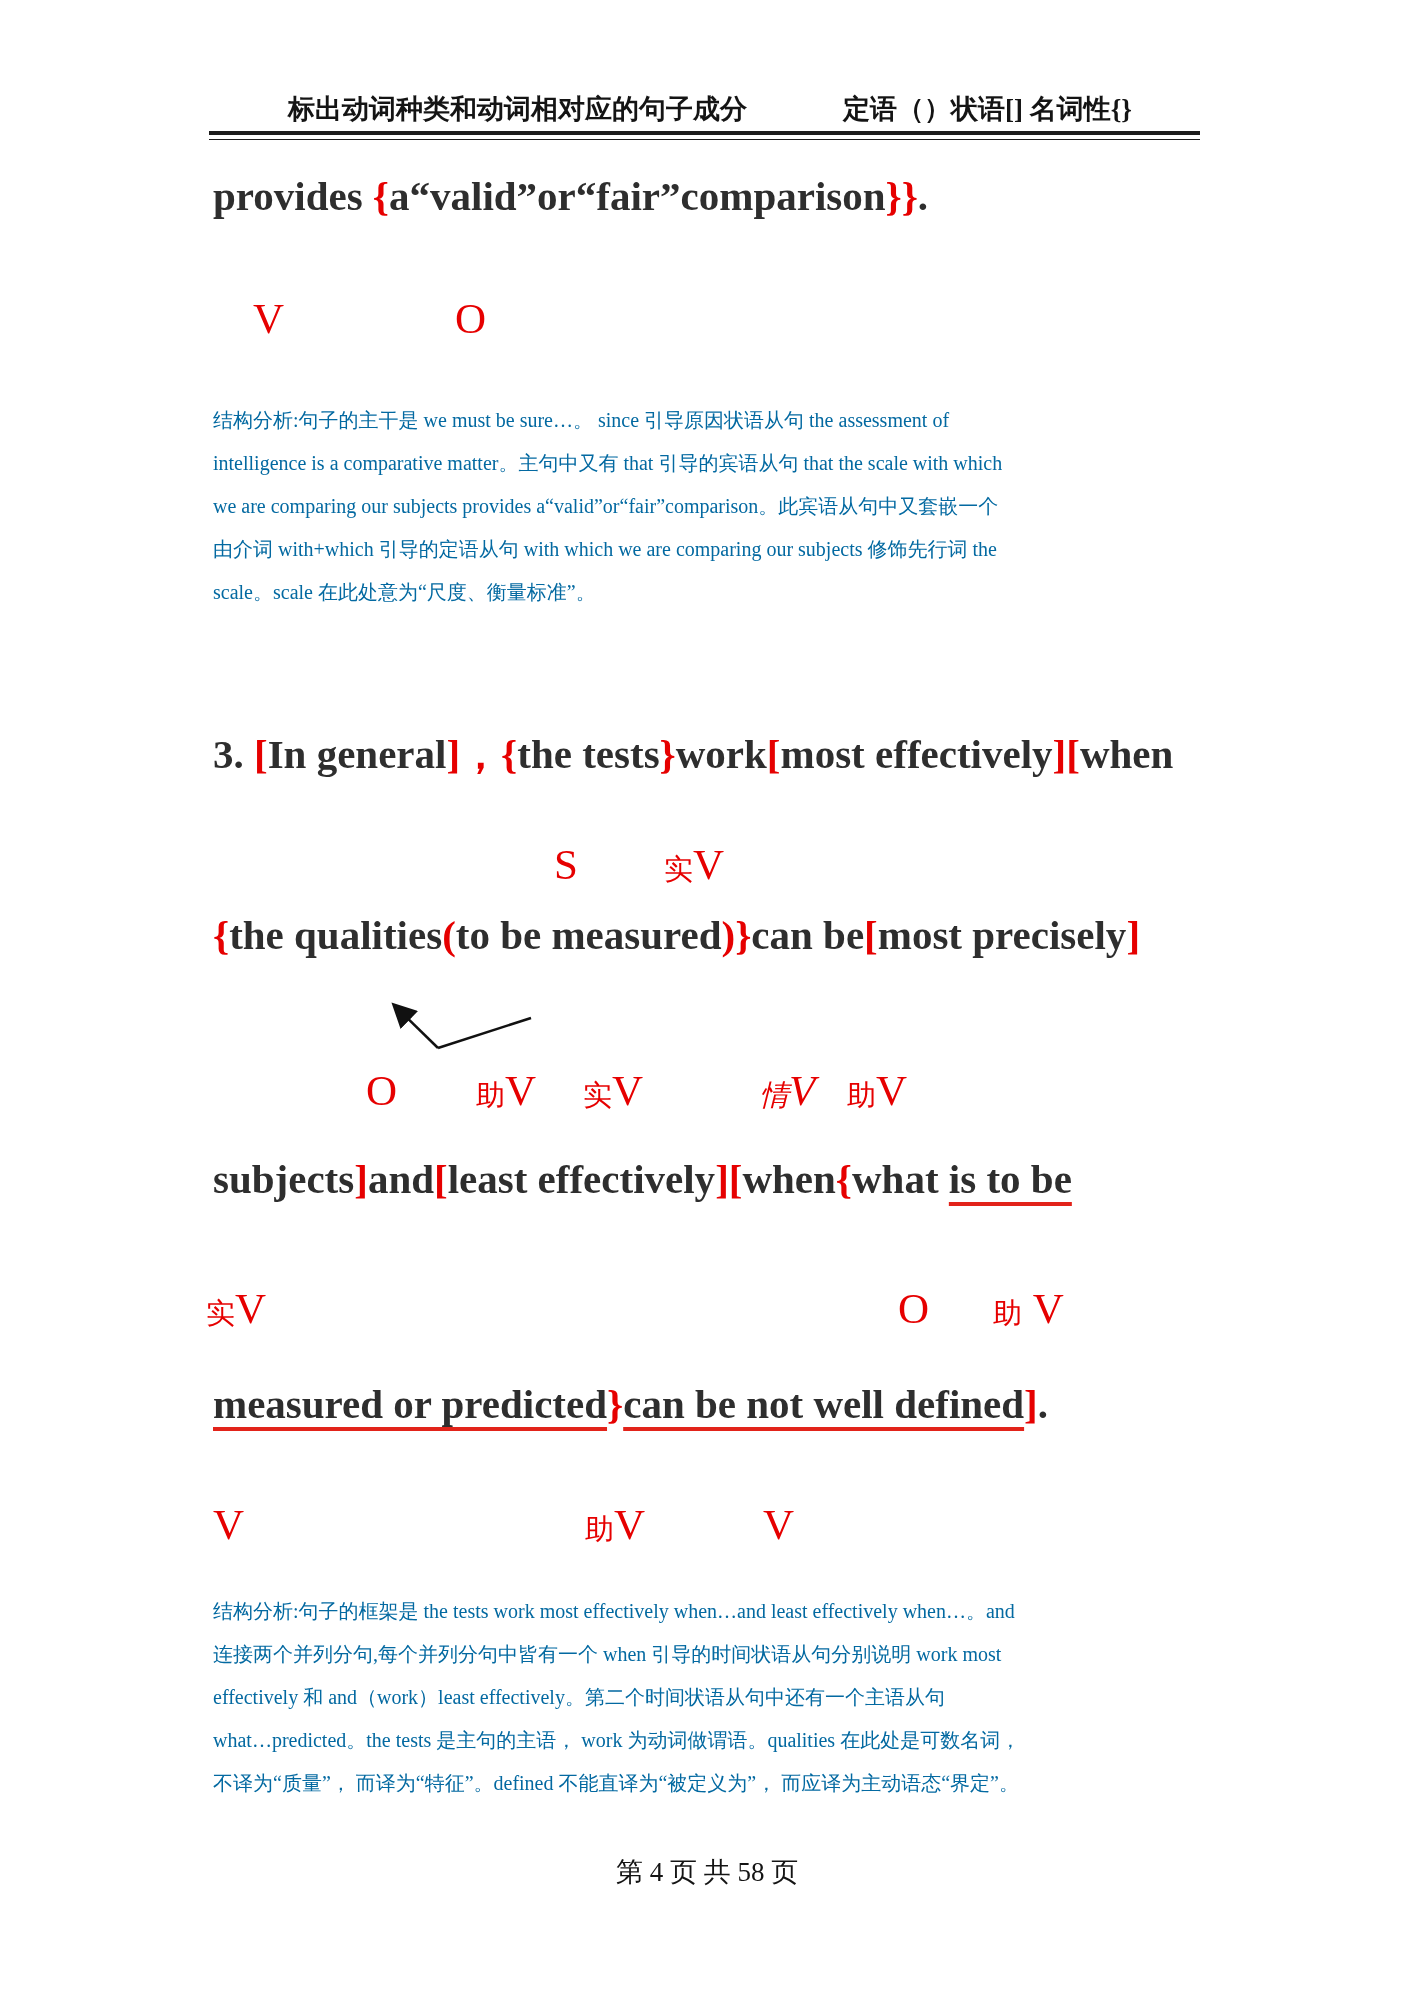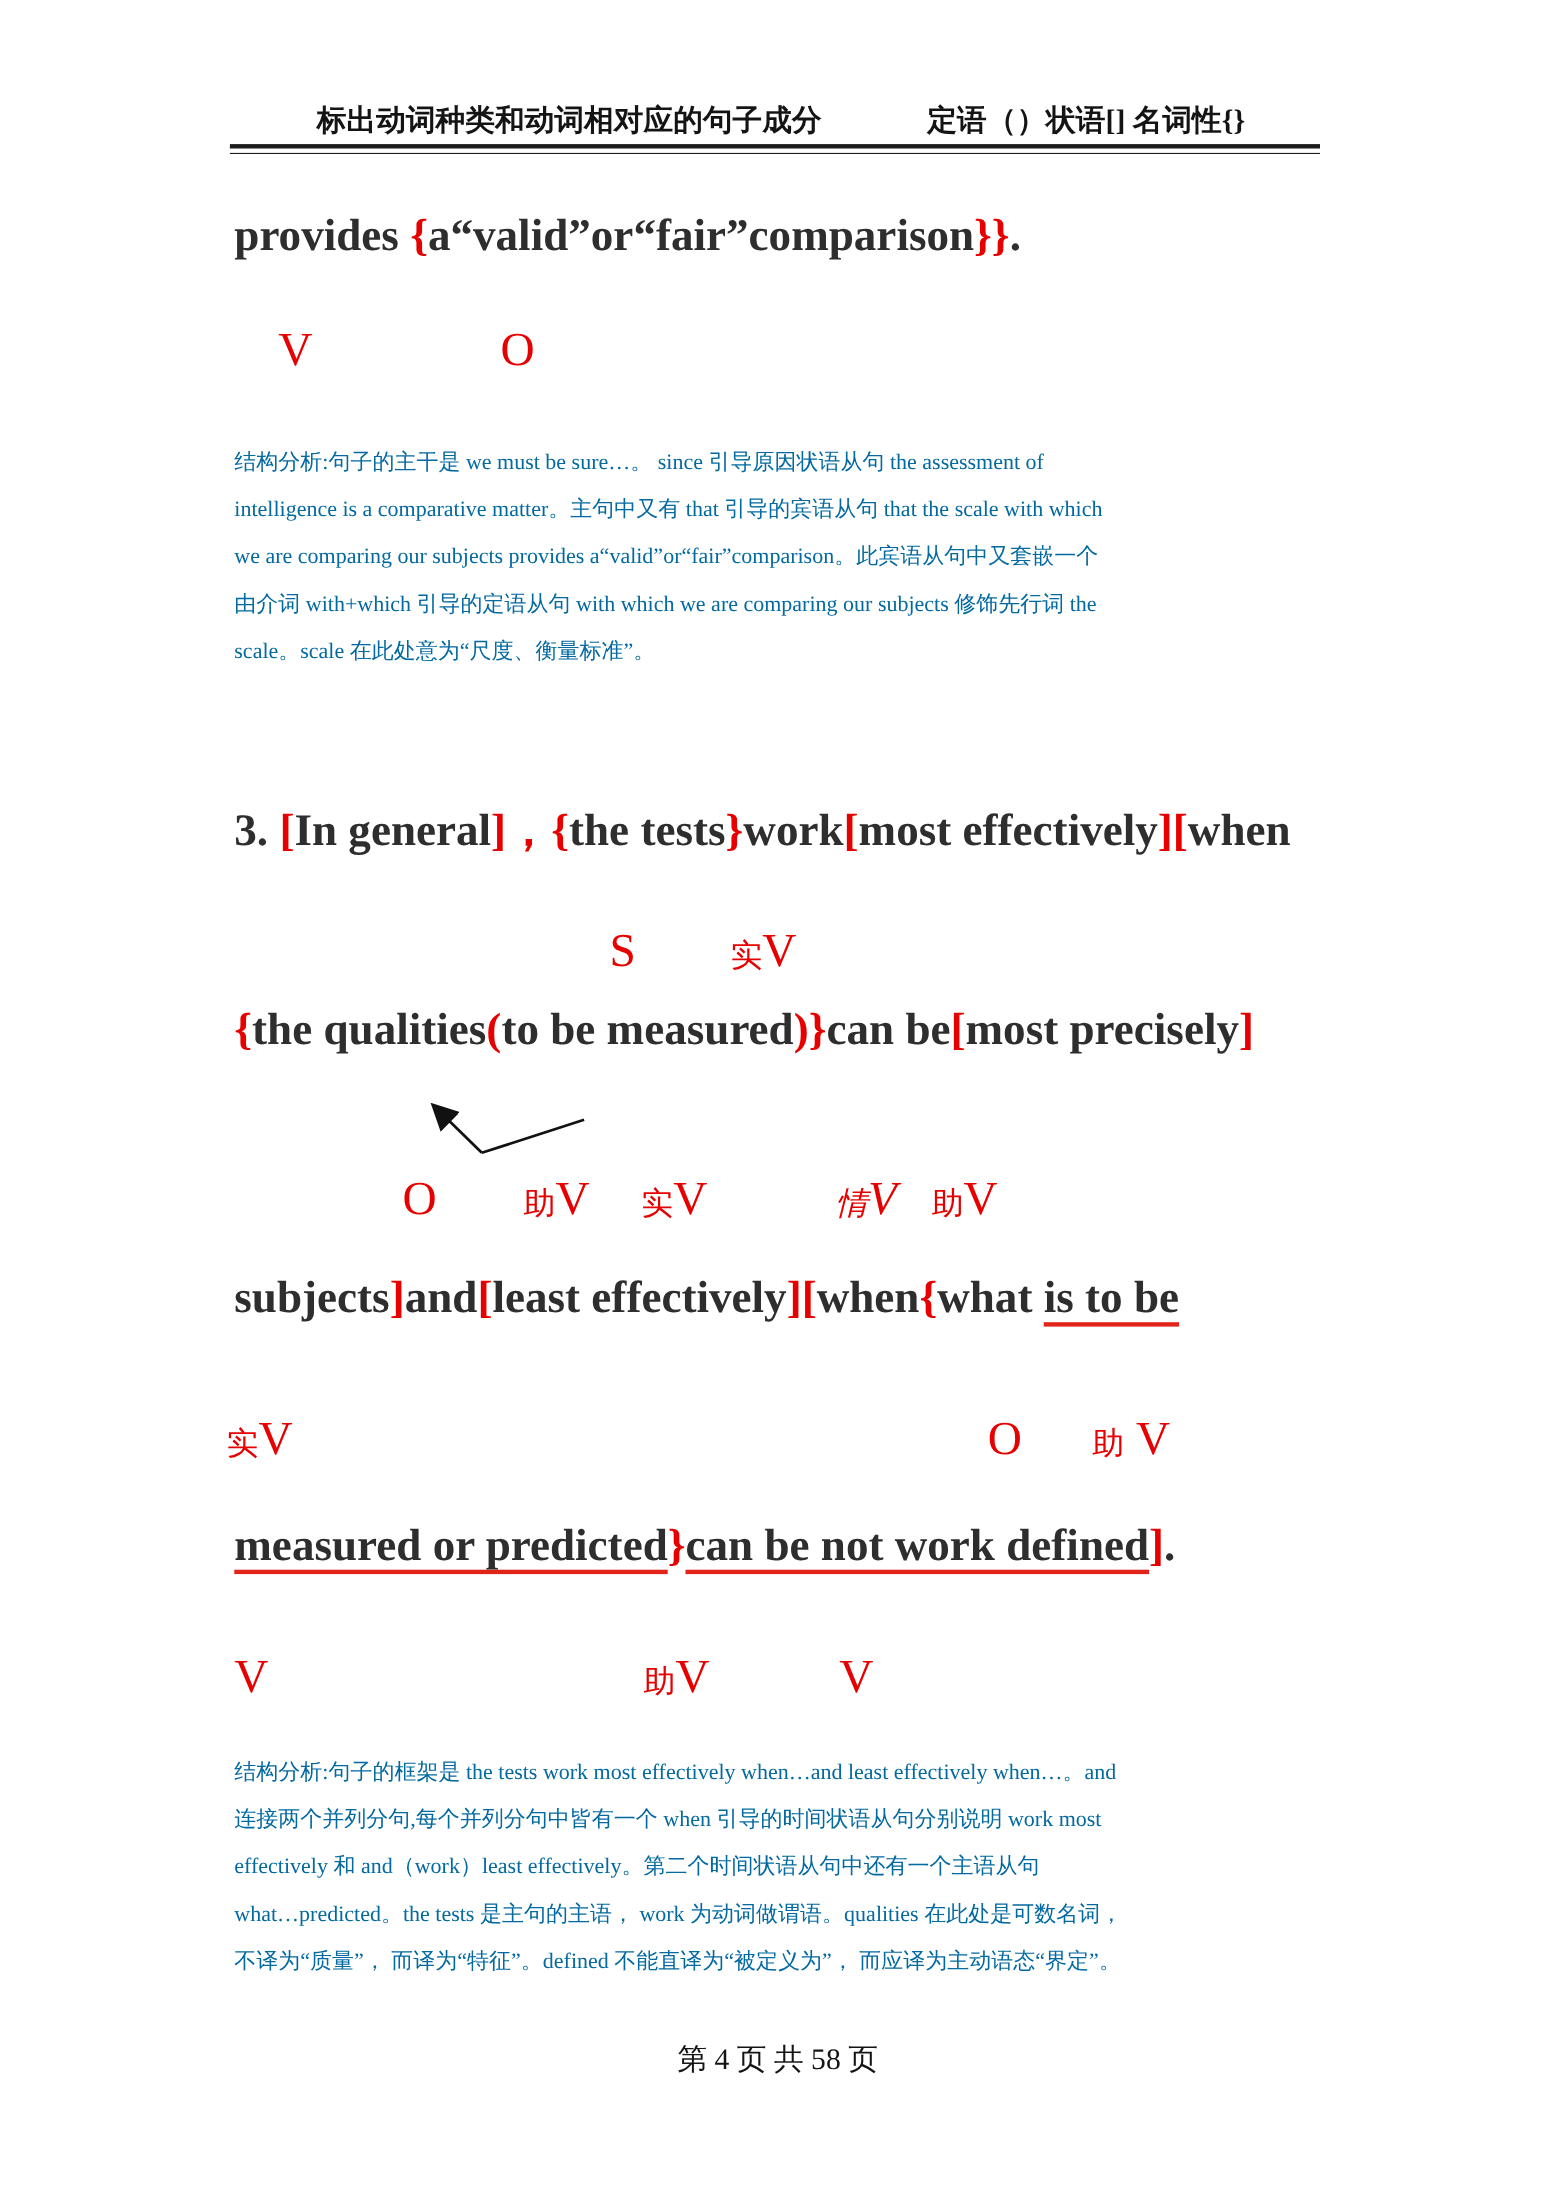"provides {a“valid”or“fair”comparison}}." .line1 { top: 190px -> 173px }
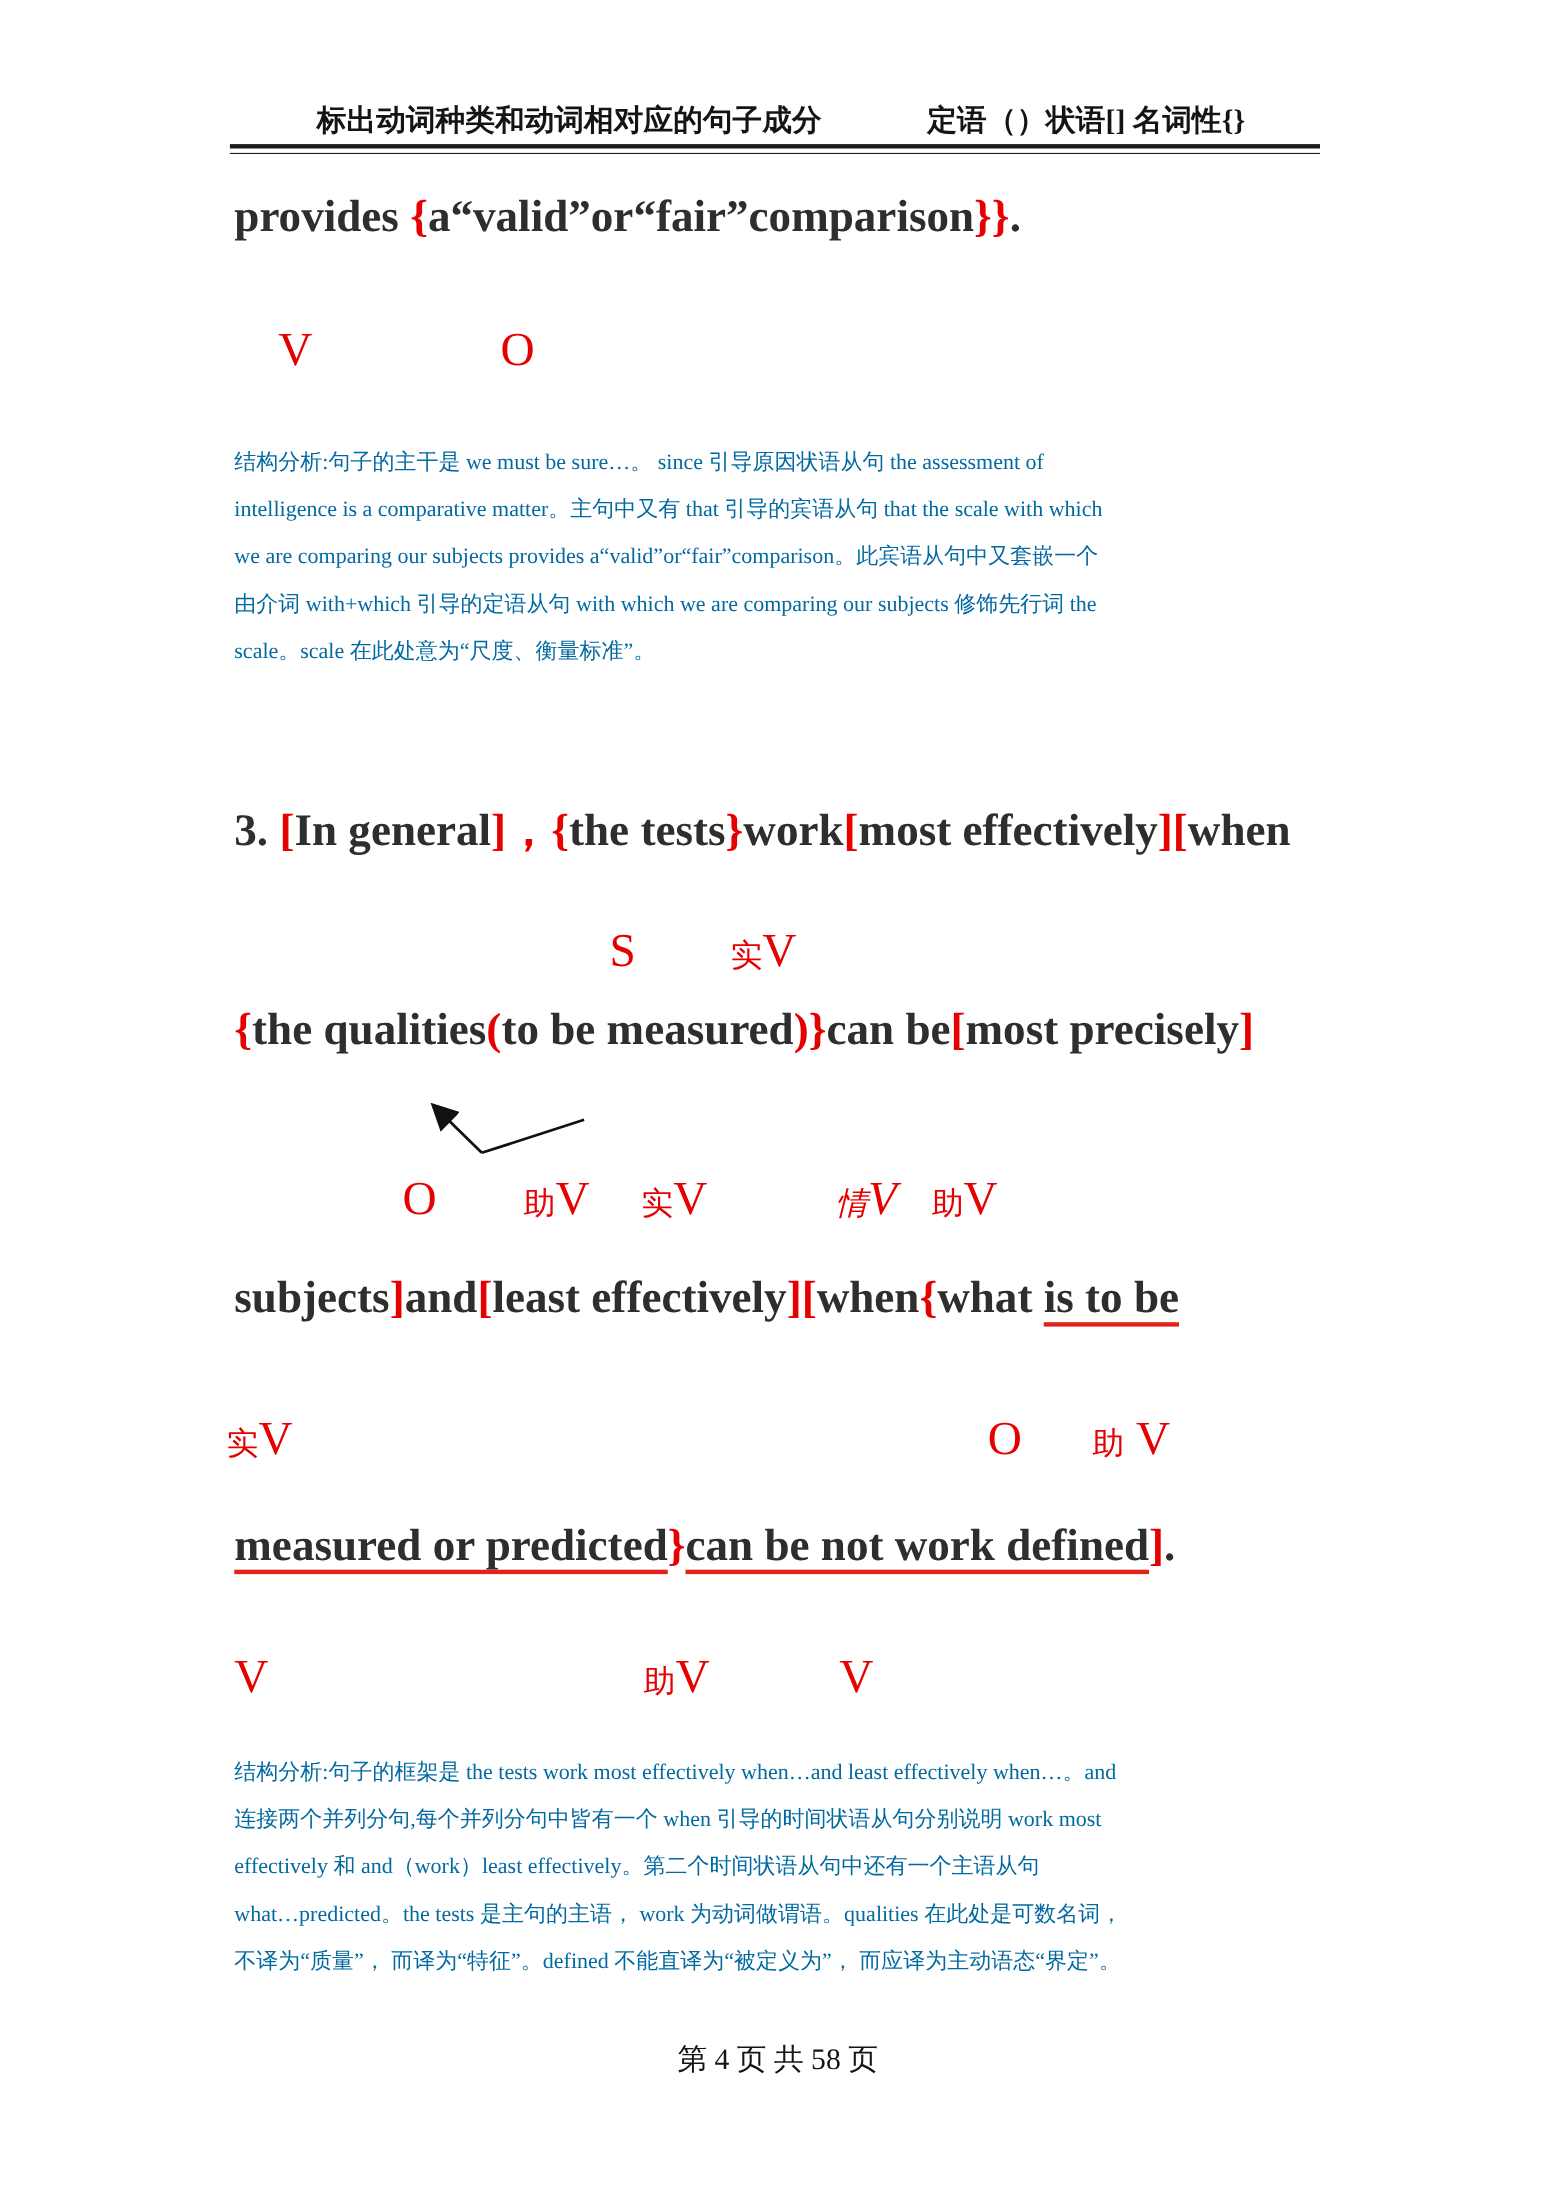"can be not work defined" span.seg { text: work -> well }
